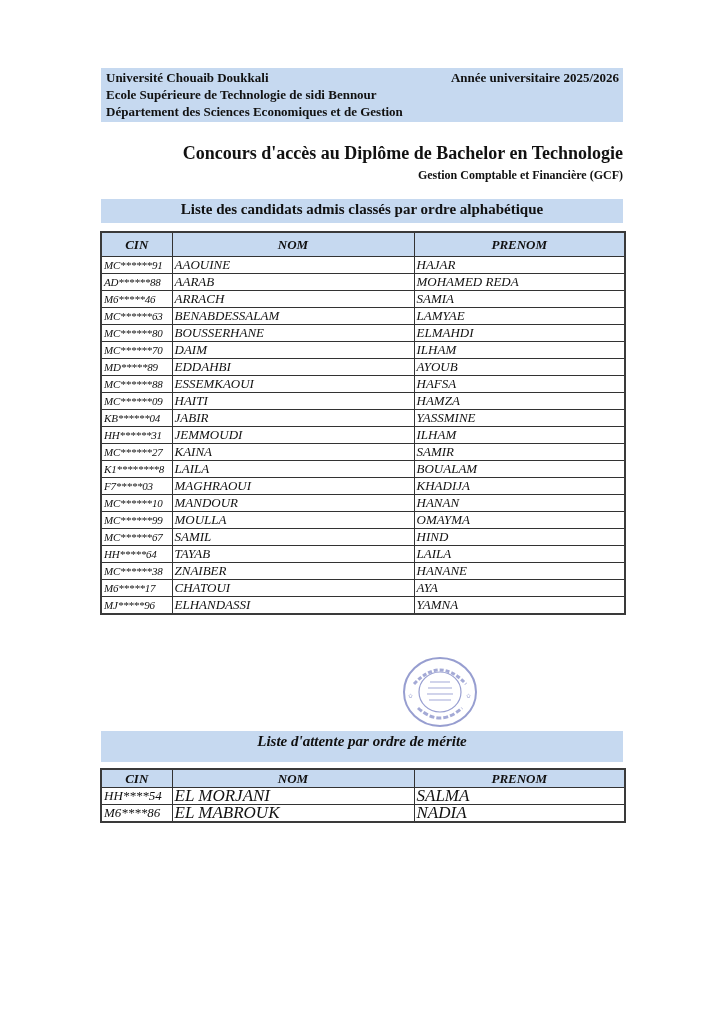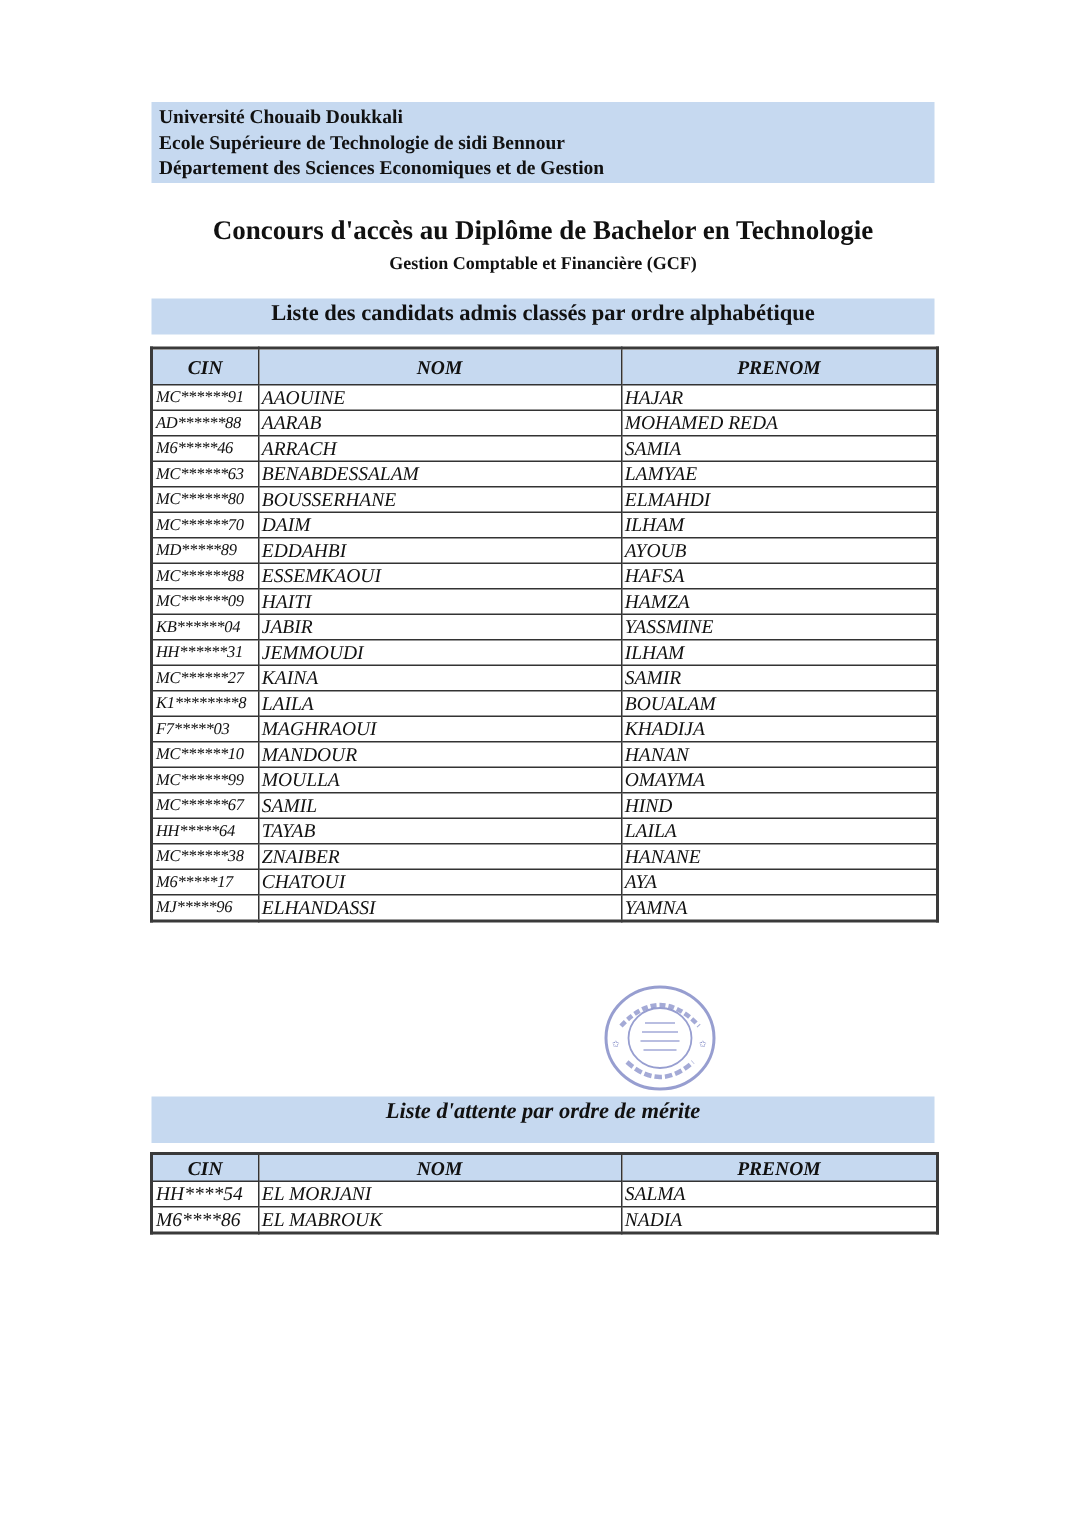"Année universitaire 2025/2026" div.hdr-year { html: none -> <div>Année universitaire 2025/2026</div> }
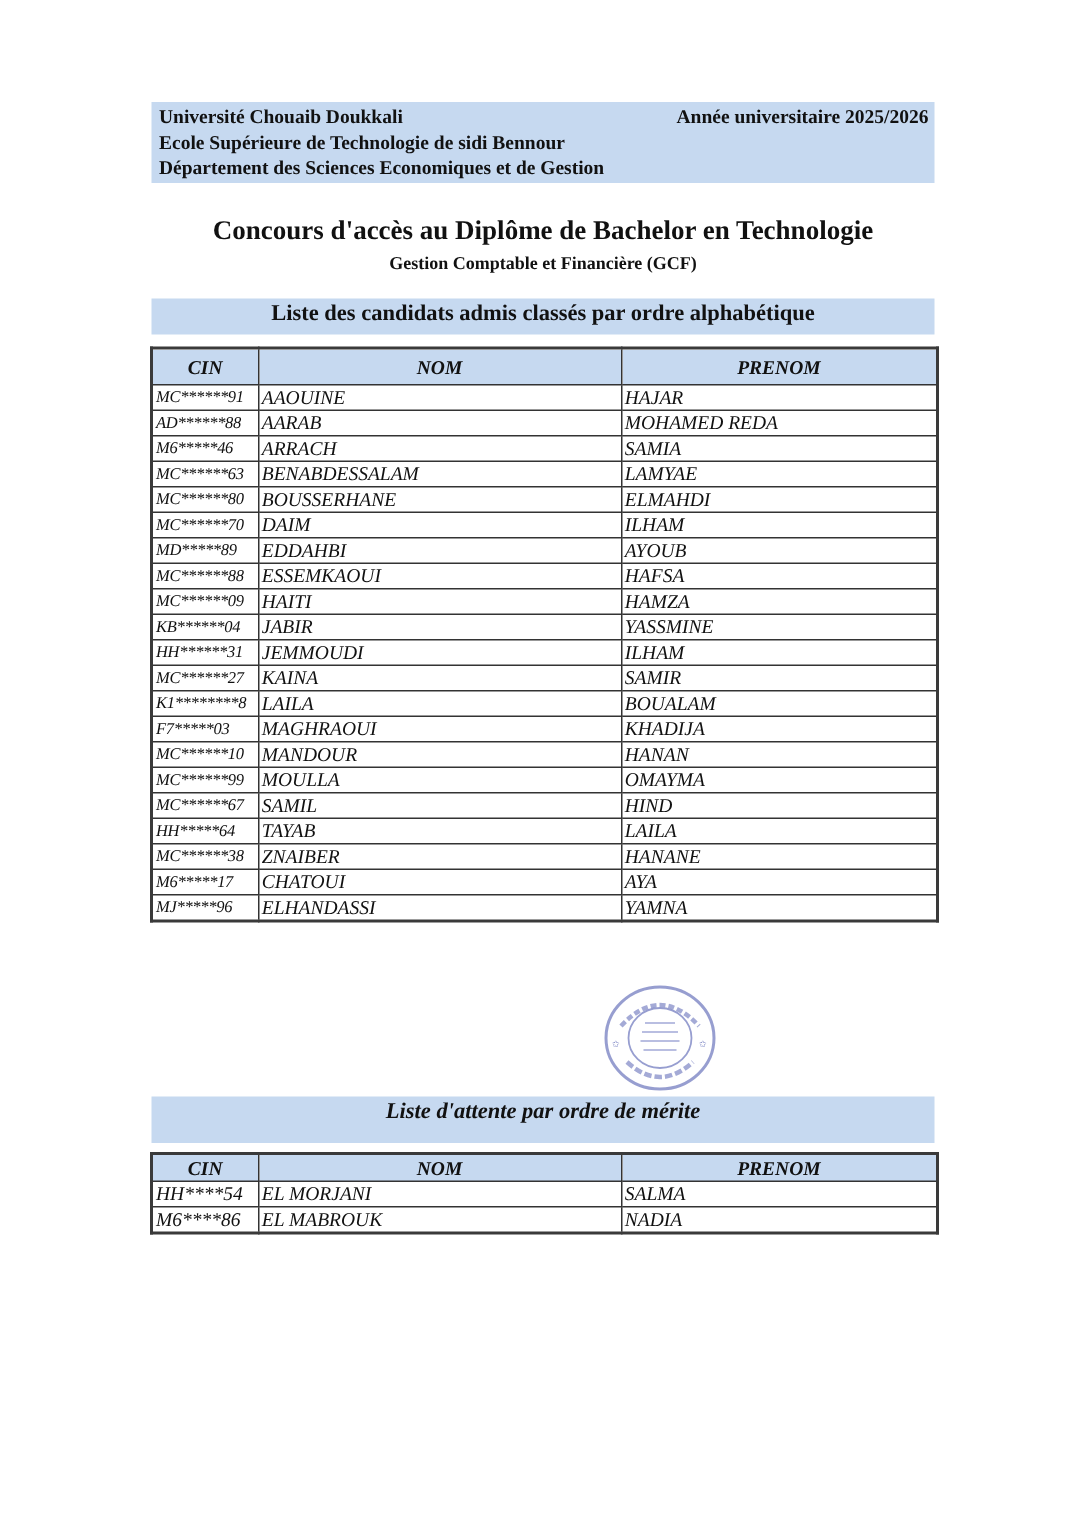"Concours d'accès au Diplôme de" .title { text-align: center -> right }
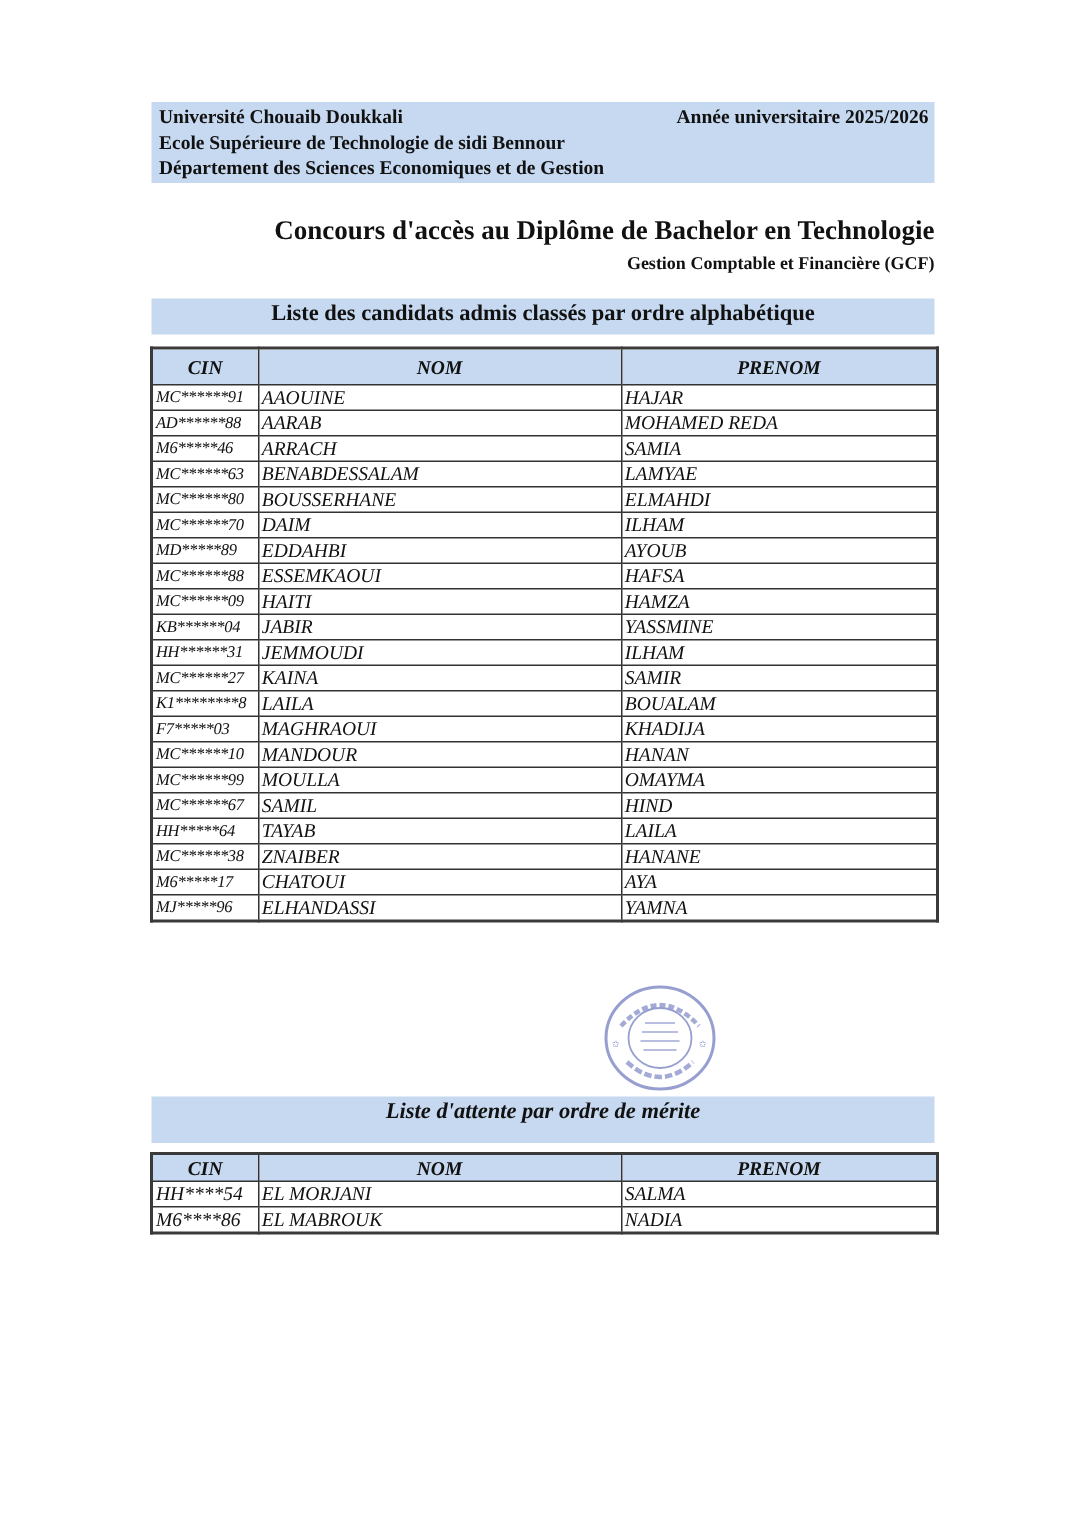"EL MORJANI" table.t2 td { font-size: 13px -> 17px }
